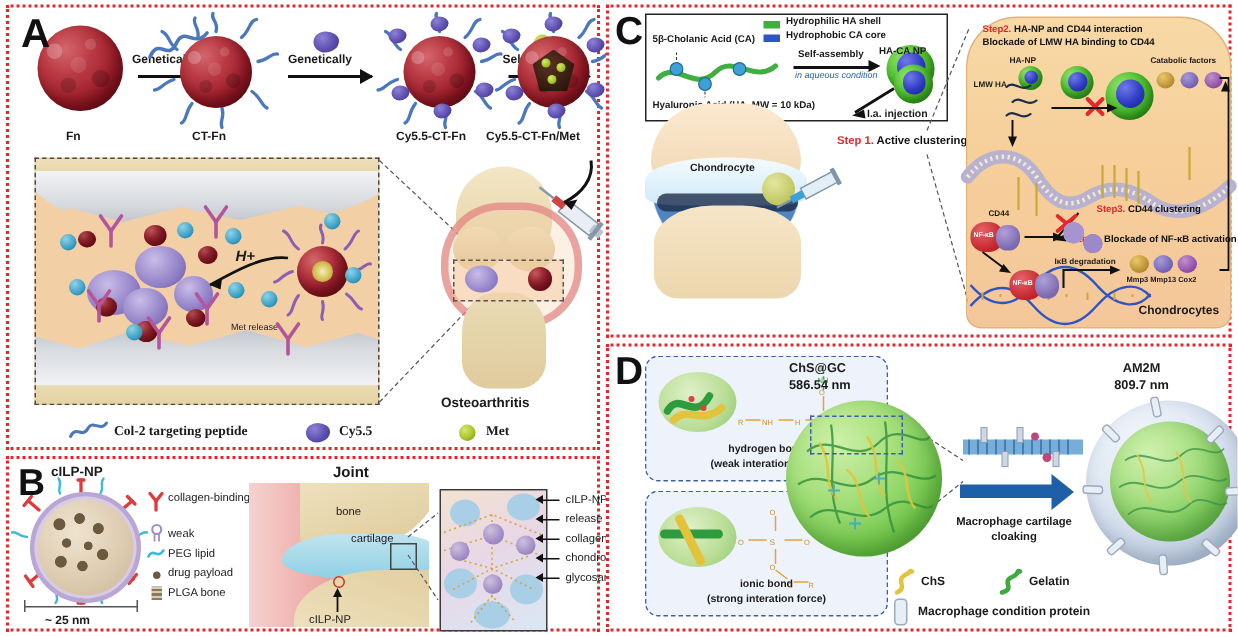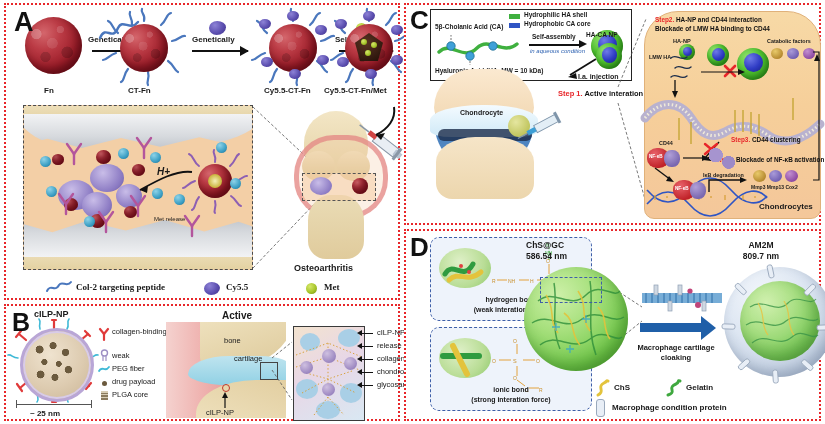"Active interation" span.stepbody { text: interation -> clustering }
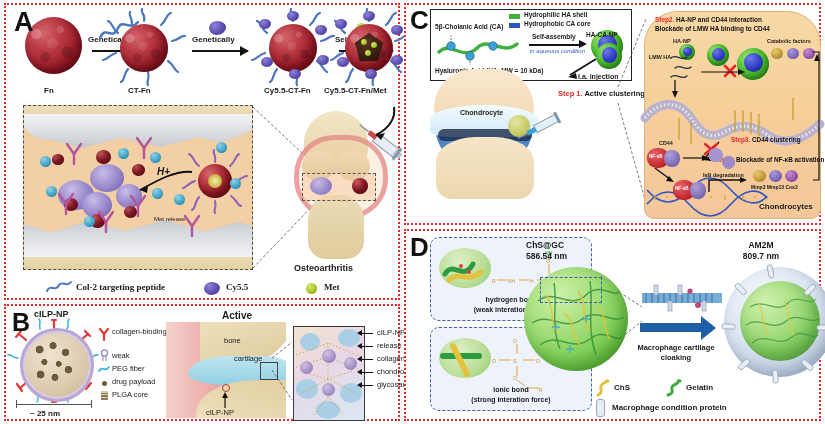"Active" div.lbl { text: Active -> Joint }
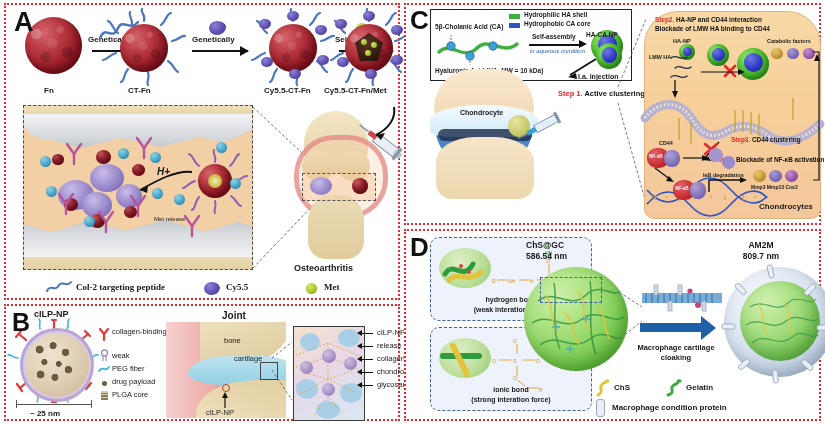"PEG fiber" div.lbl-thin { text: fiber -> lipid }
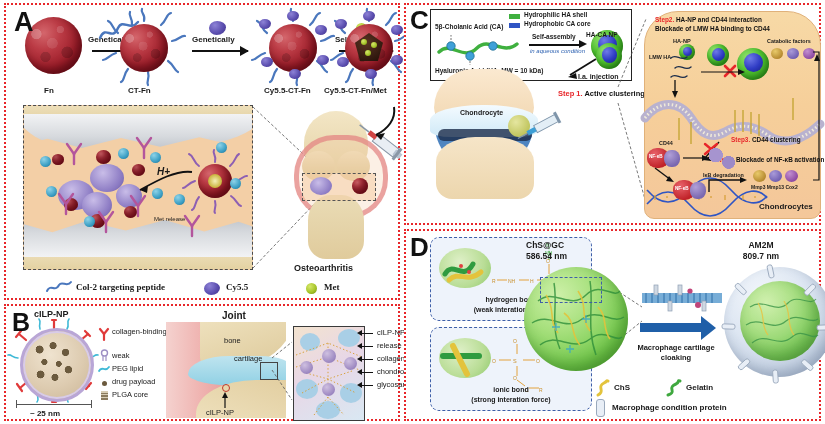"PLGA core" div.lbl-thin { text: core -> bone }
